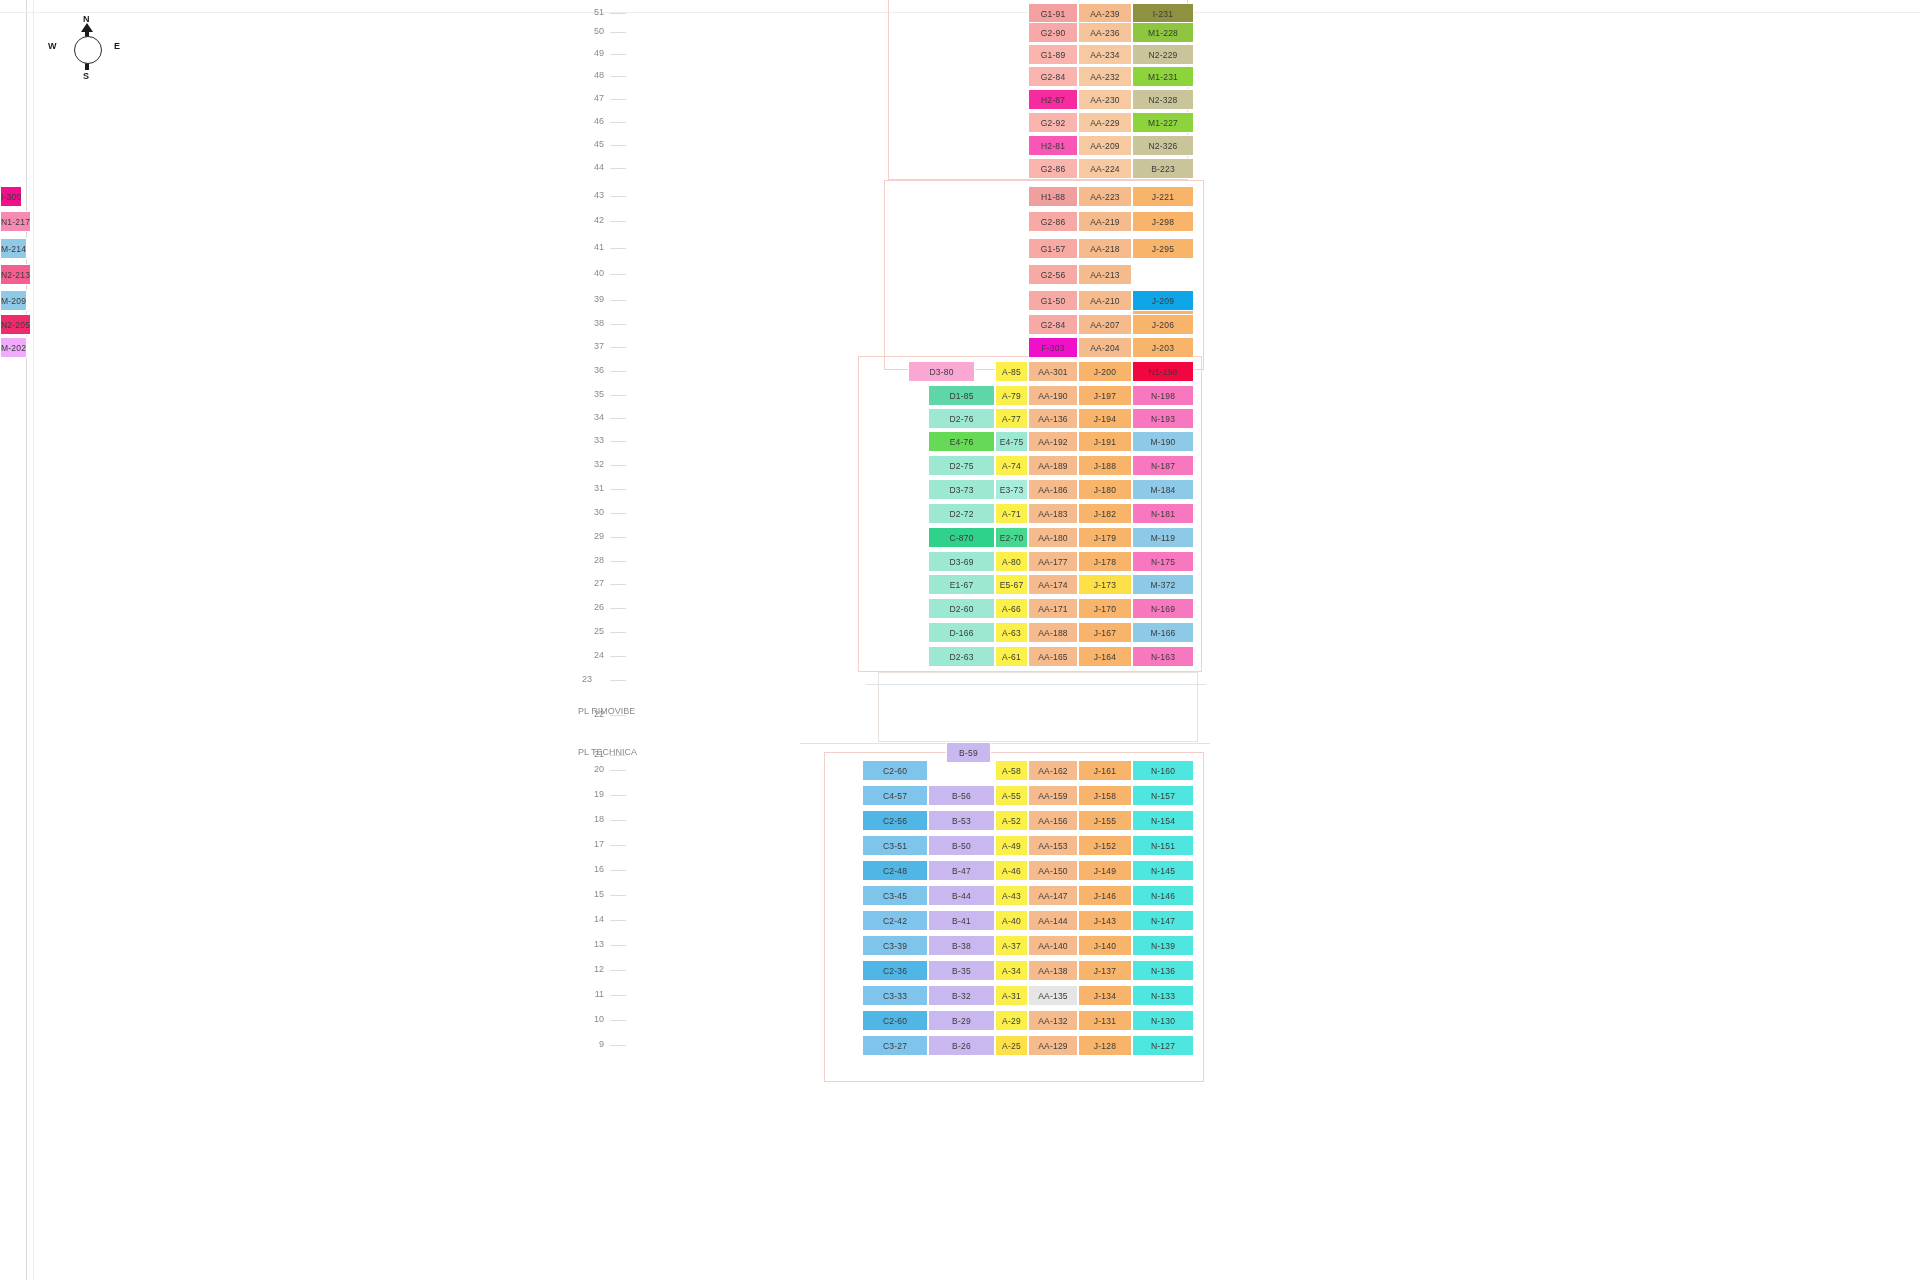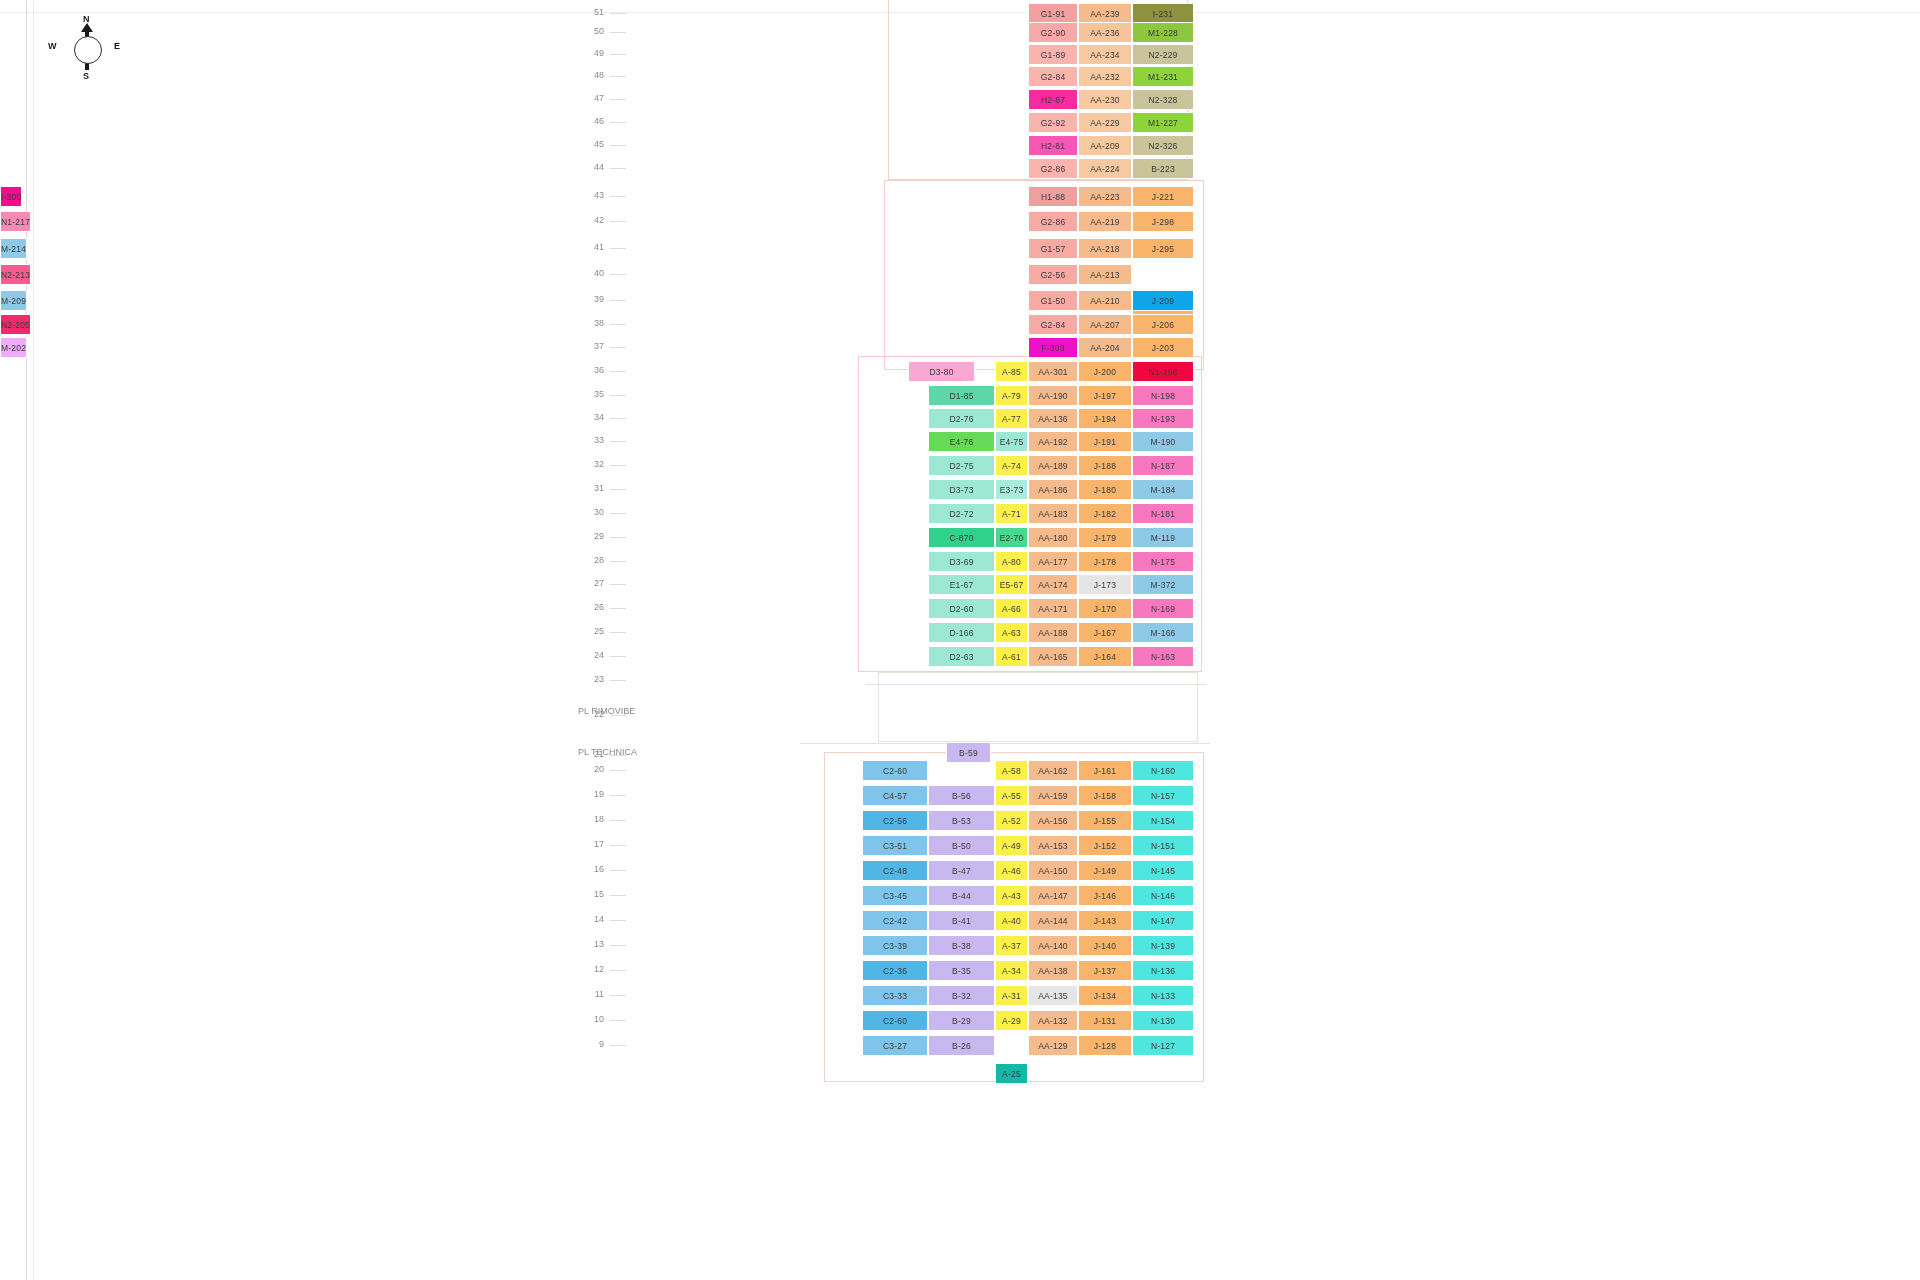"J-173" div.cell { background: #e5e5e5 -> #fde047 }
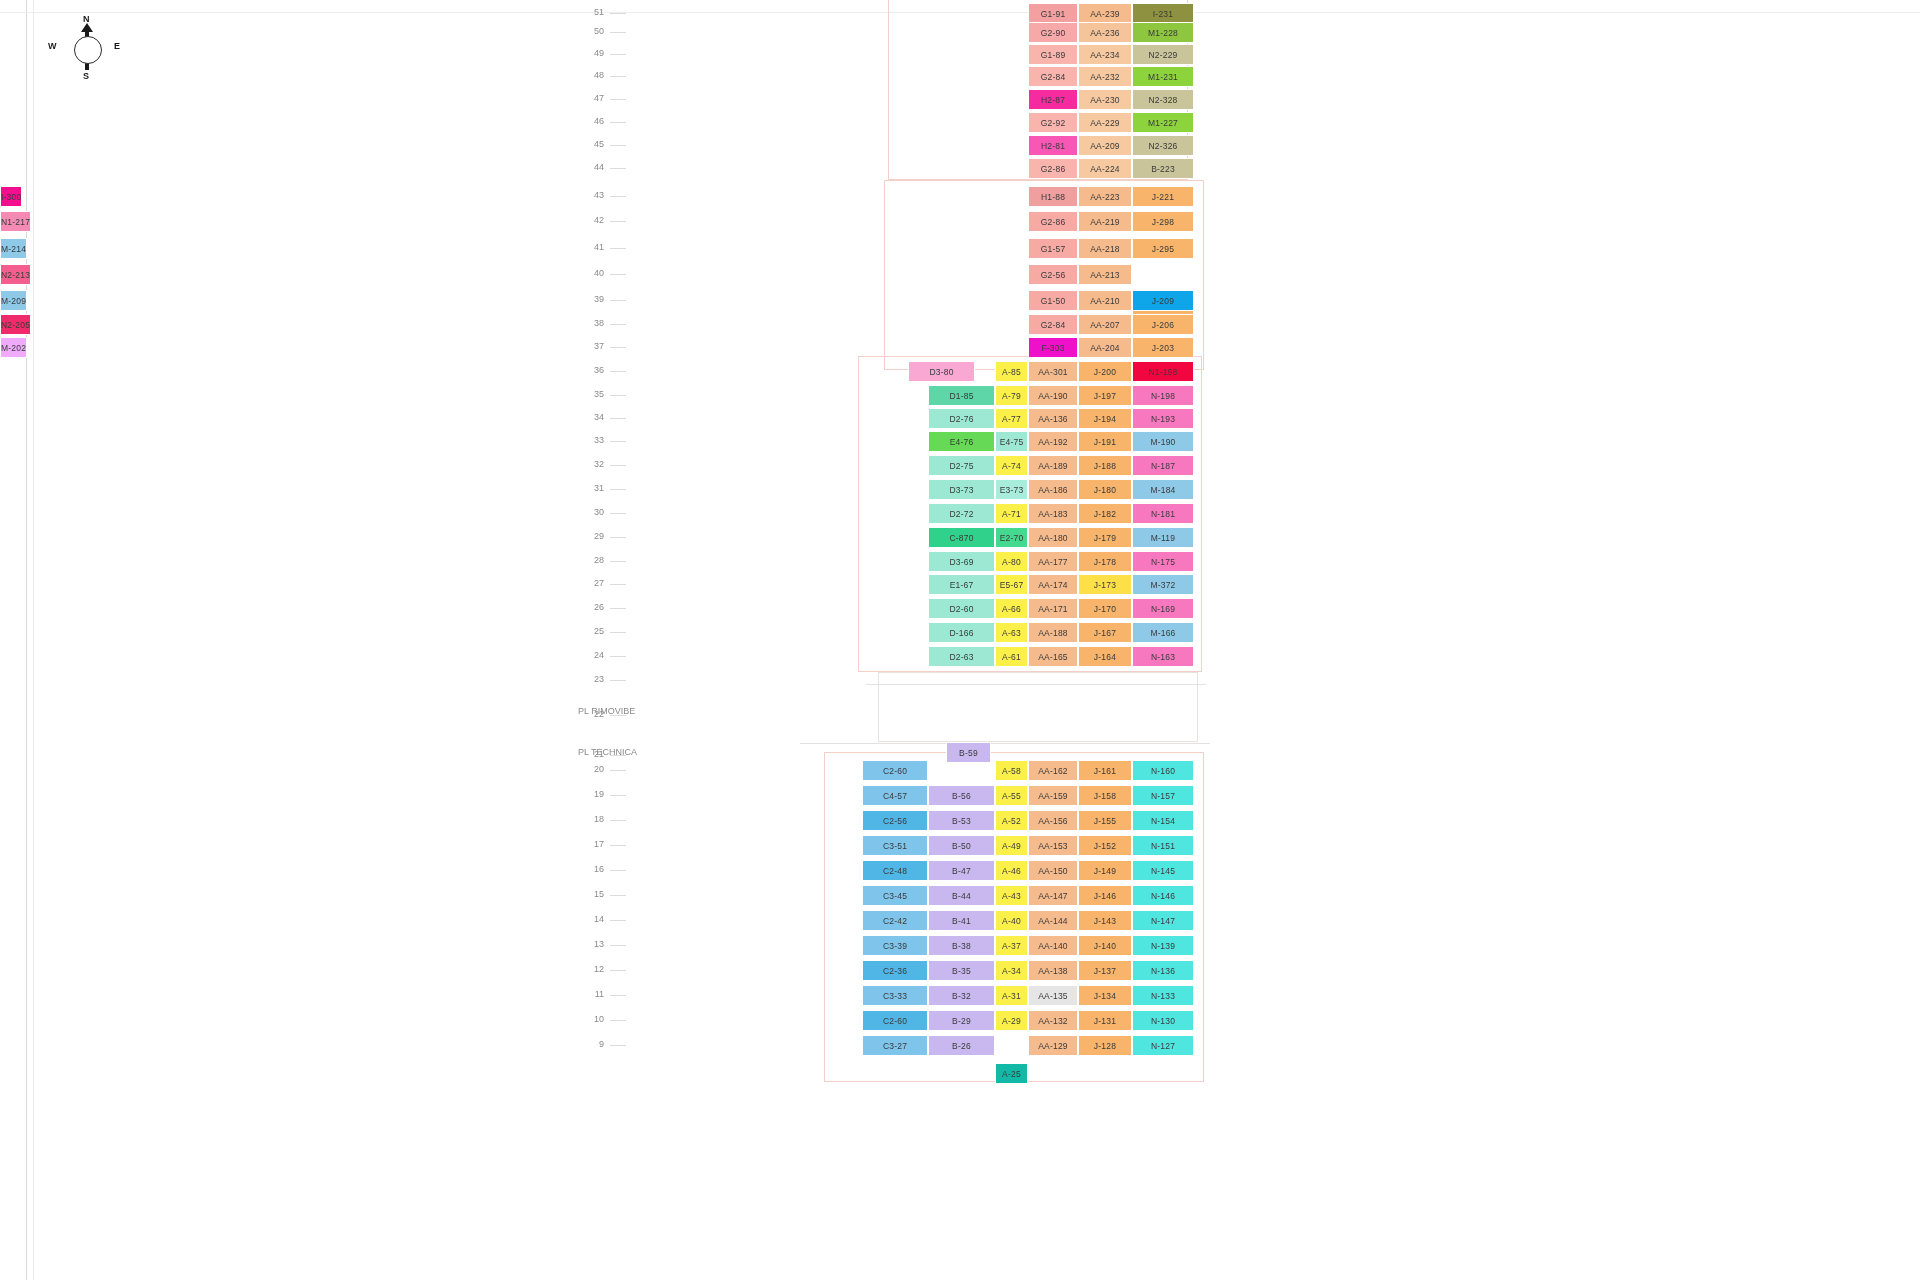"23" div.rownum { text-align: none -> center }
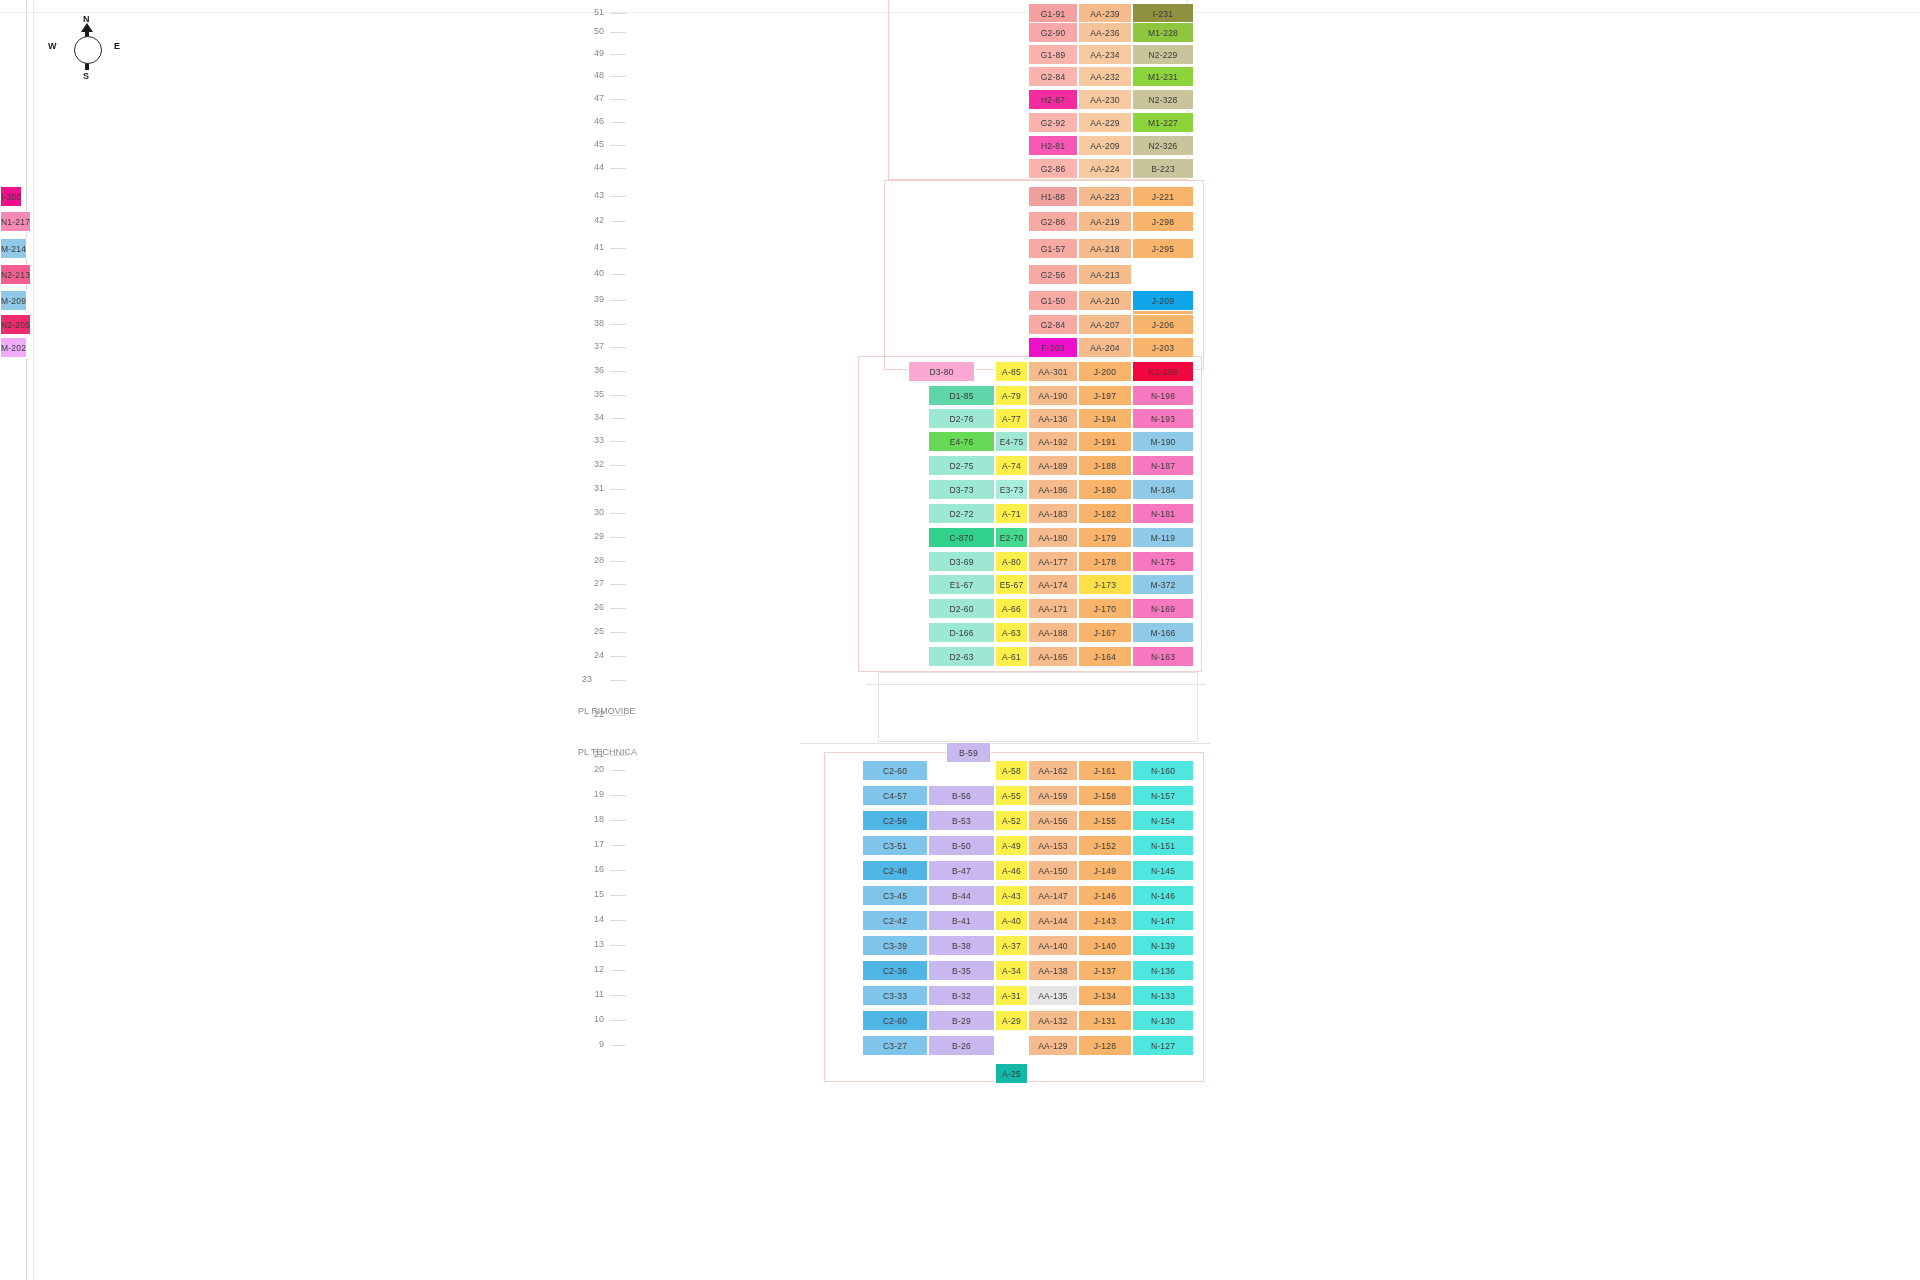"A-25" div.cell { background: #14b8a6 -> #fde047; margin-top: 28px -> none }
